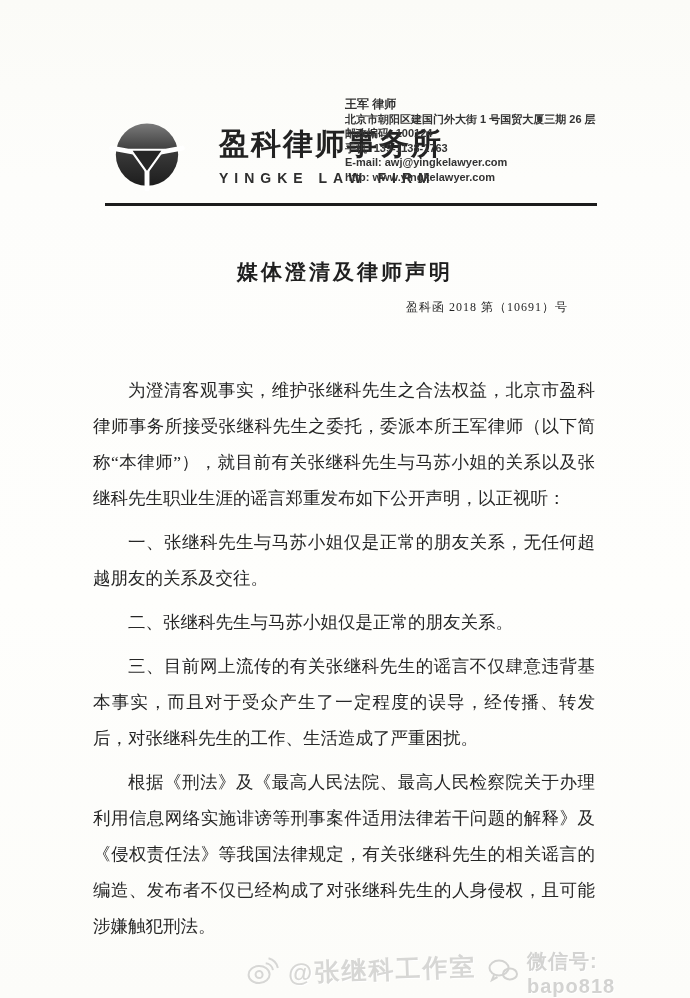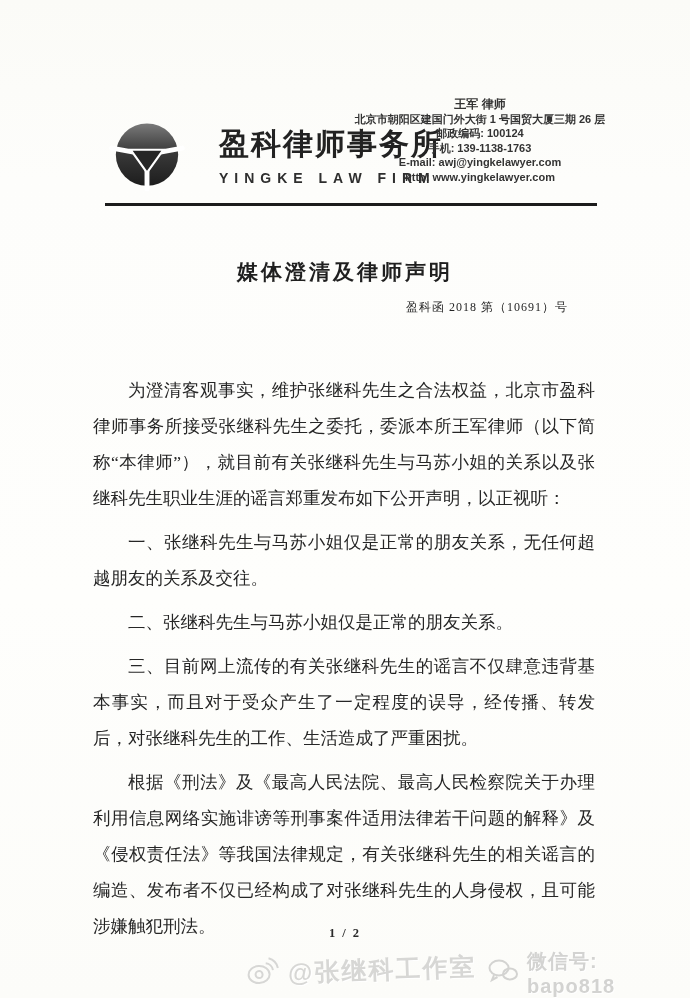"王军 律师" .contact .c-line { text-align: center -> none }
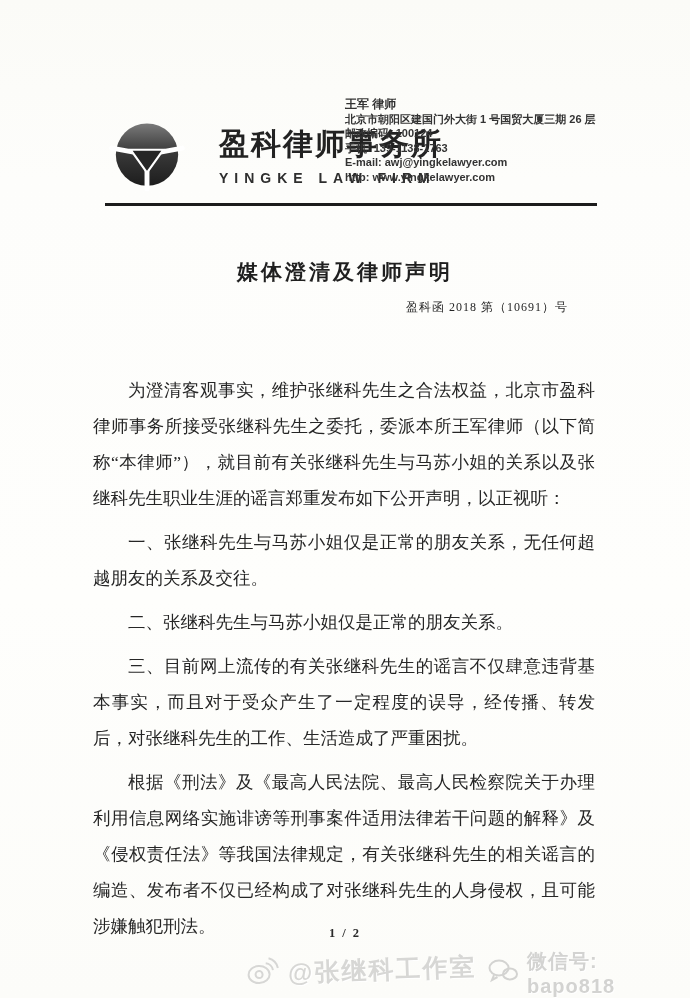"1 / 2" div.page-num { html: <div>1 / 2</div> -> none }
